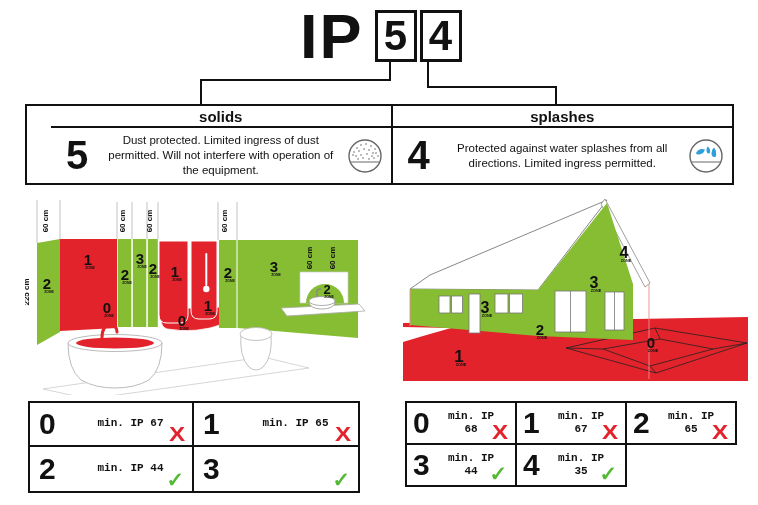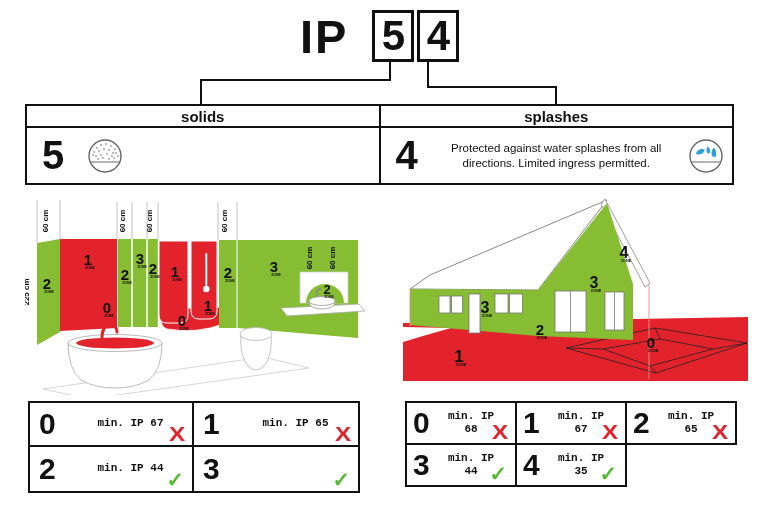"IP" .title-ip { font-size: 47px -> 63px; margin-right: 21px -> 8px }
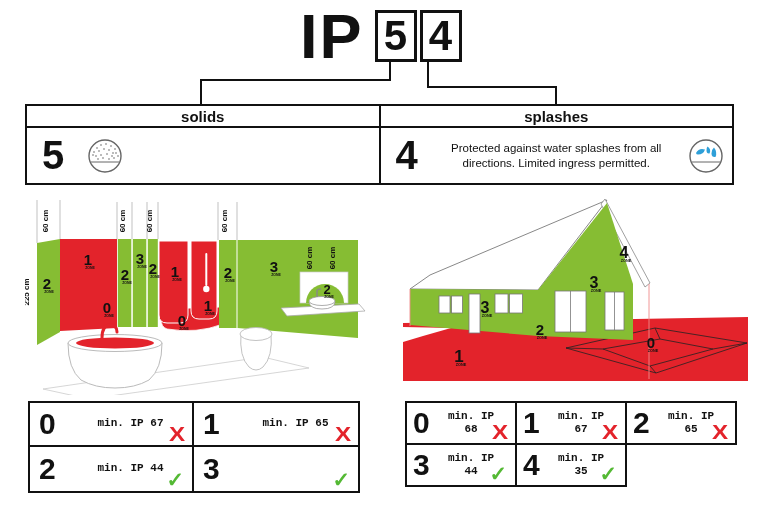"solids" .rhalf.left { padding-left: none -> 24px }
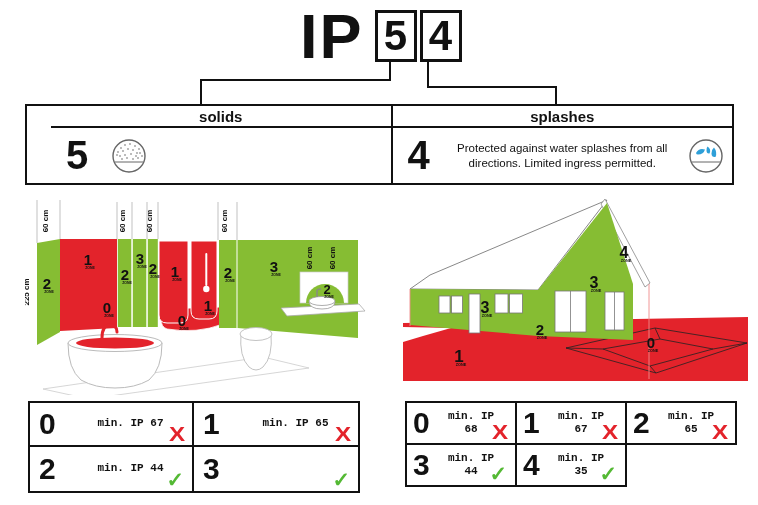"Dust protected. Limited ingress of" div.rdesc { html: none -> <div>Dust protected. Limited ingress of dust permitted. Will not interfere with operation of the equipment.</div> }
